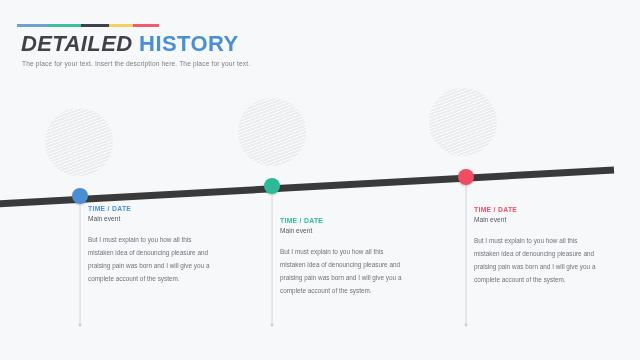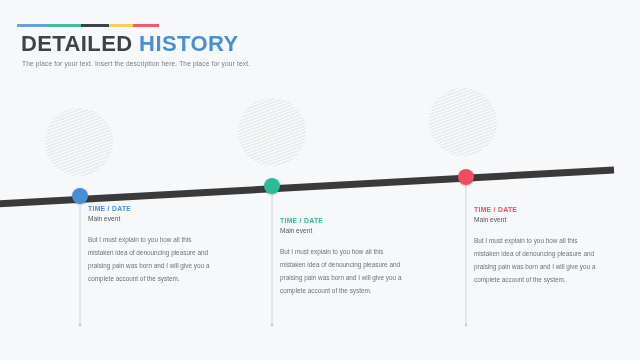"DETAILED" span.t1 { font-style: none -> italic }
